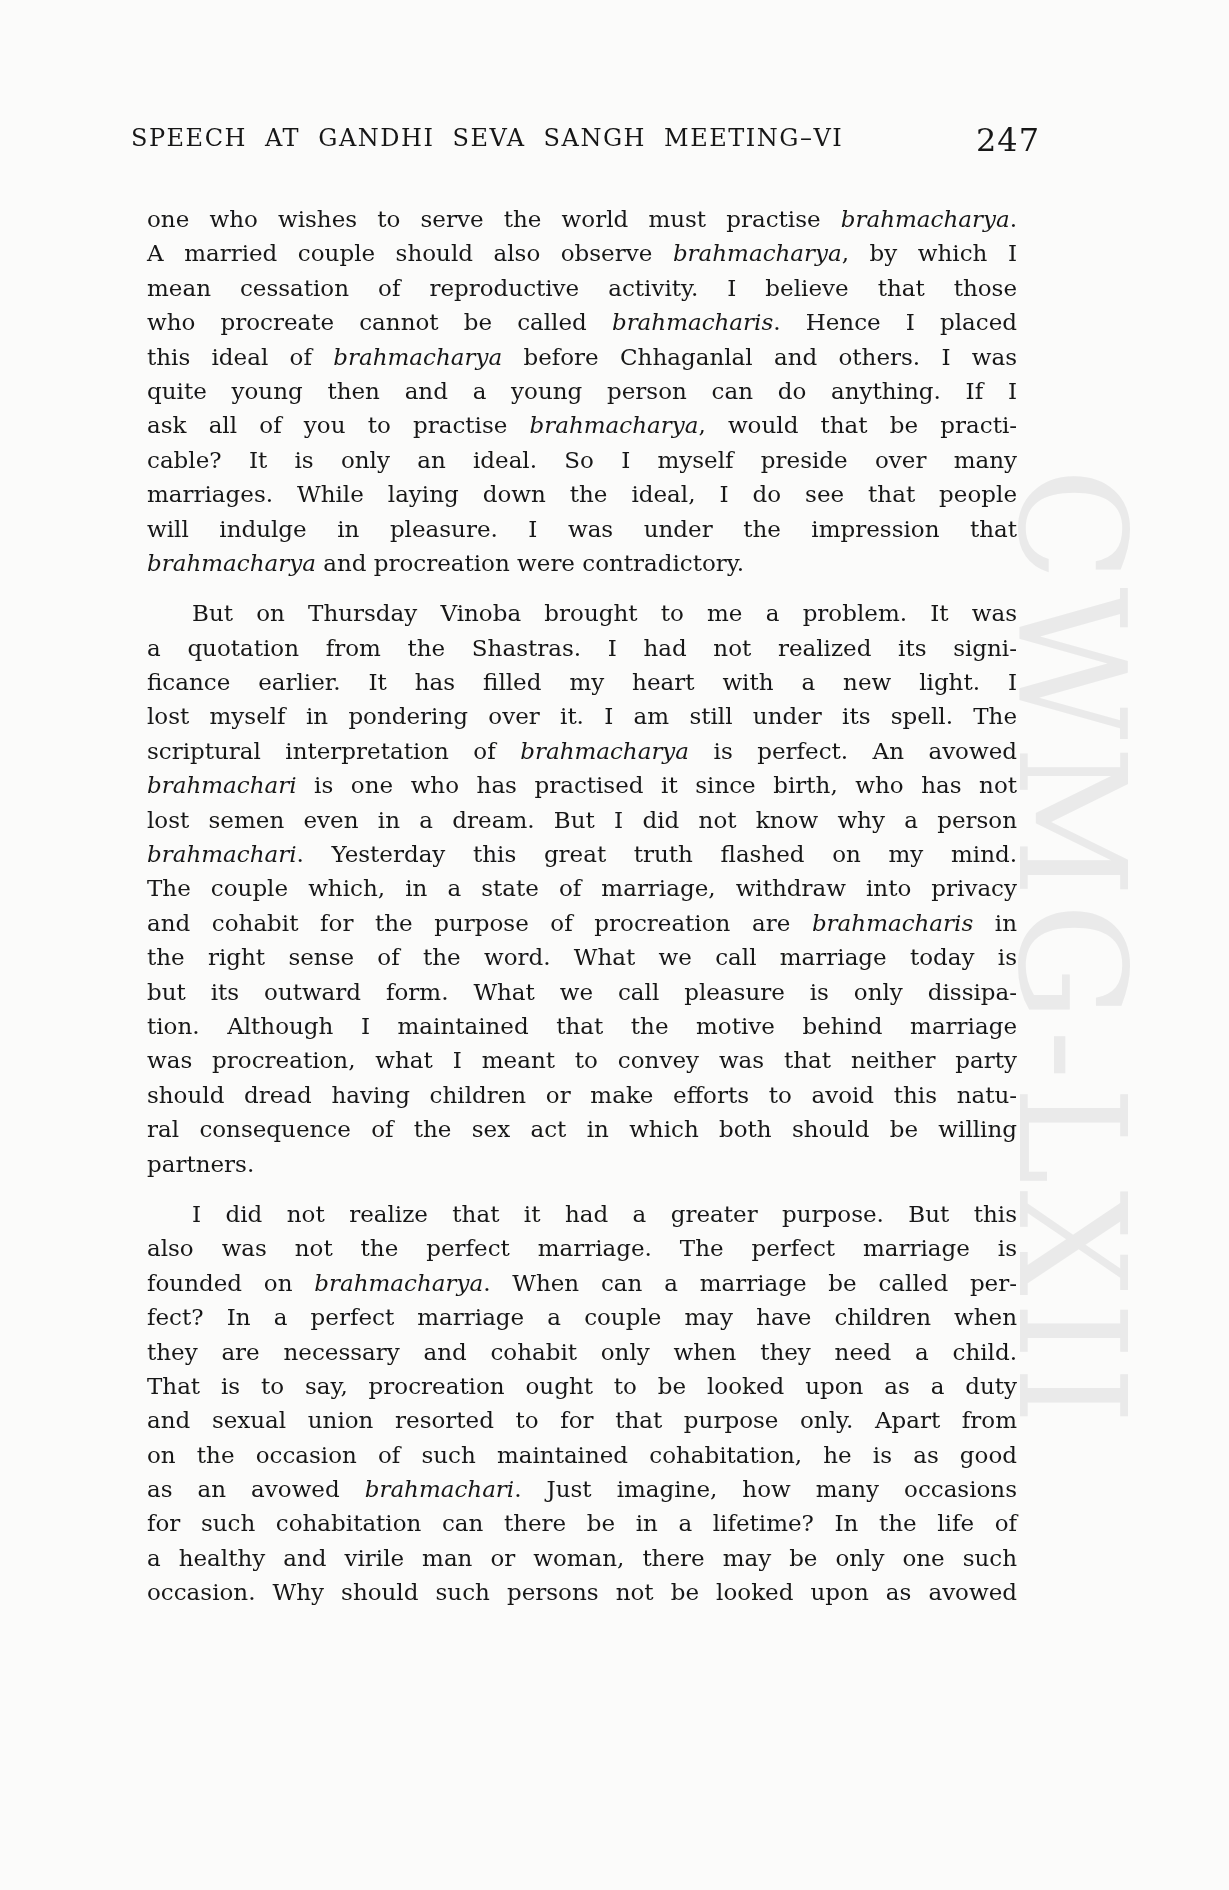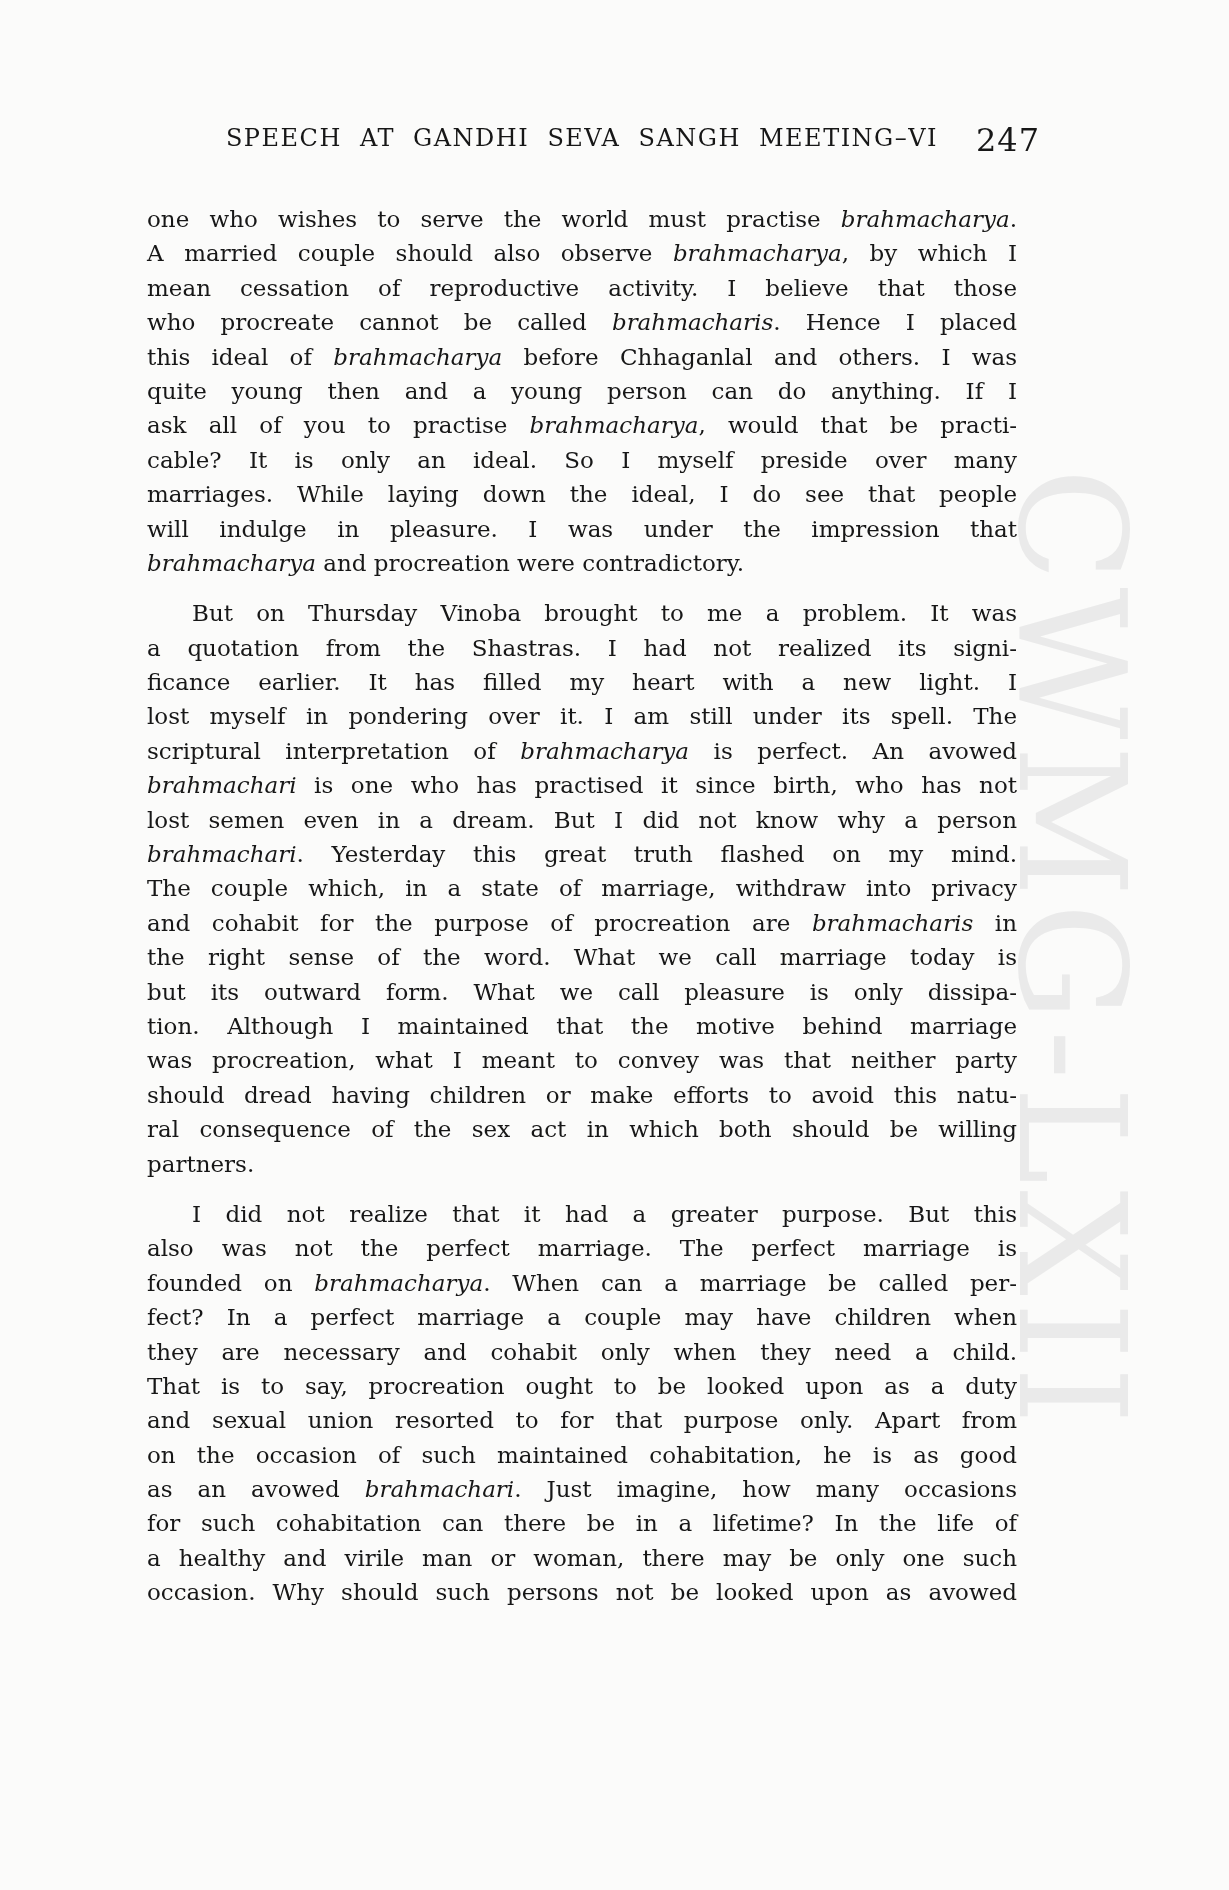"SPEECH AT GANDHI SEVA SANGH" .head-title { text-align: center -> left }
